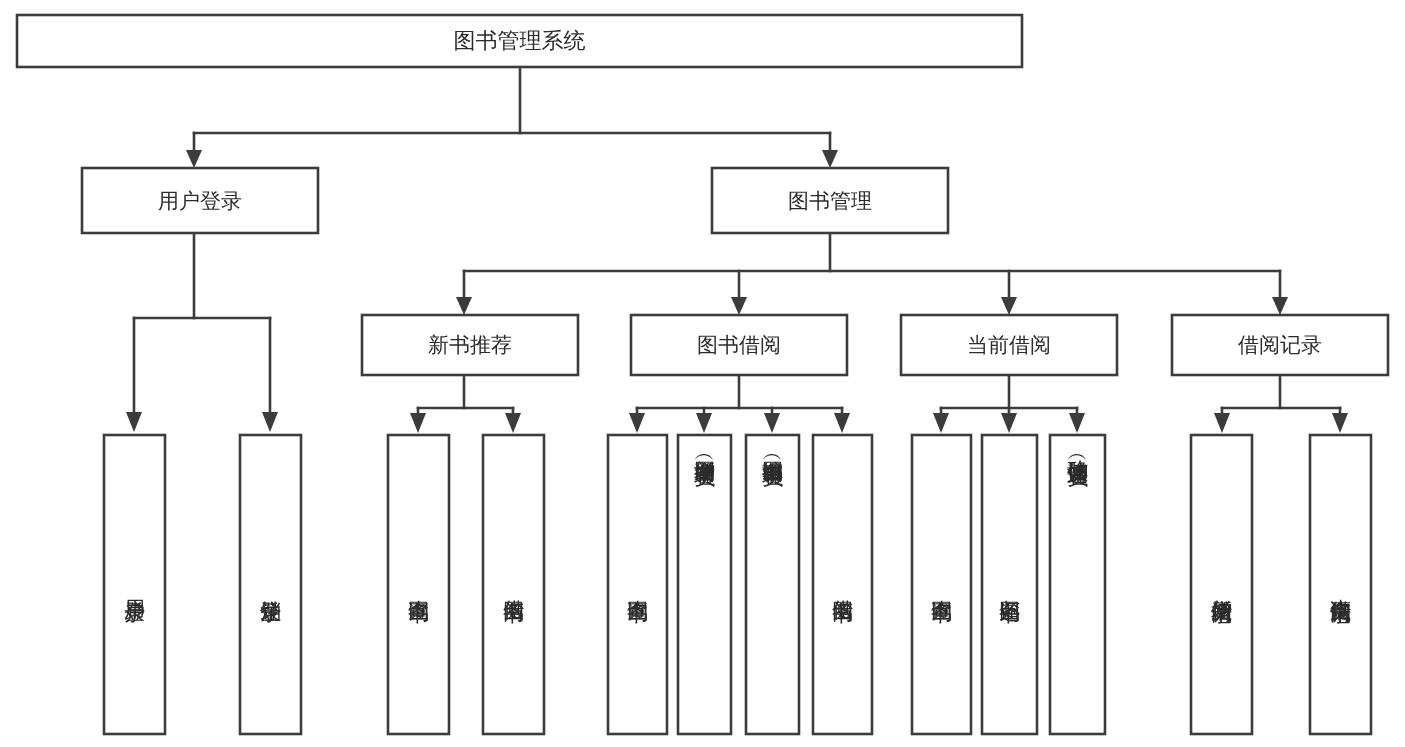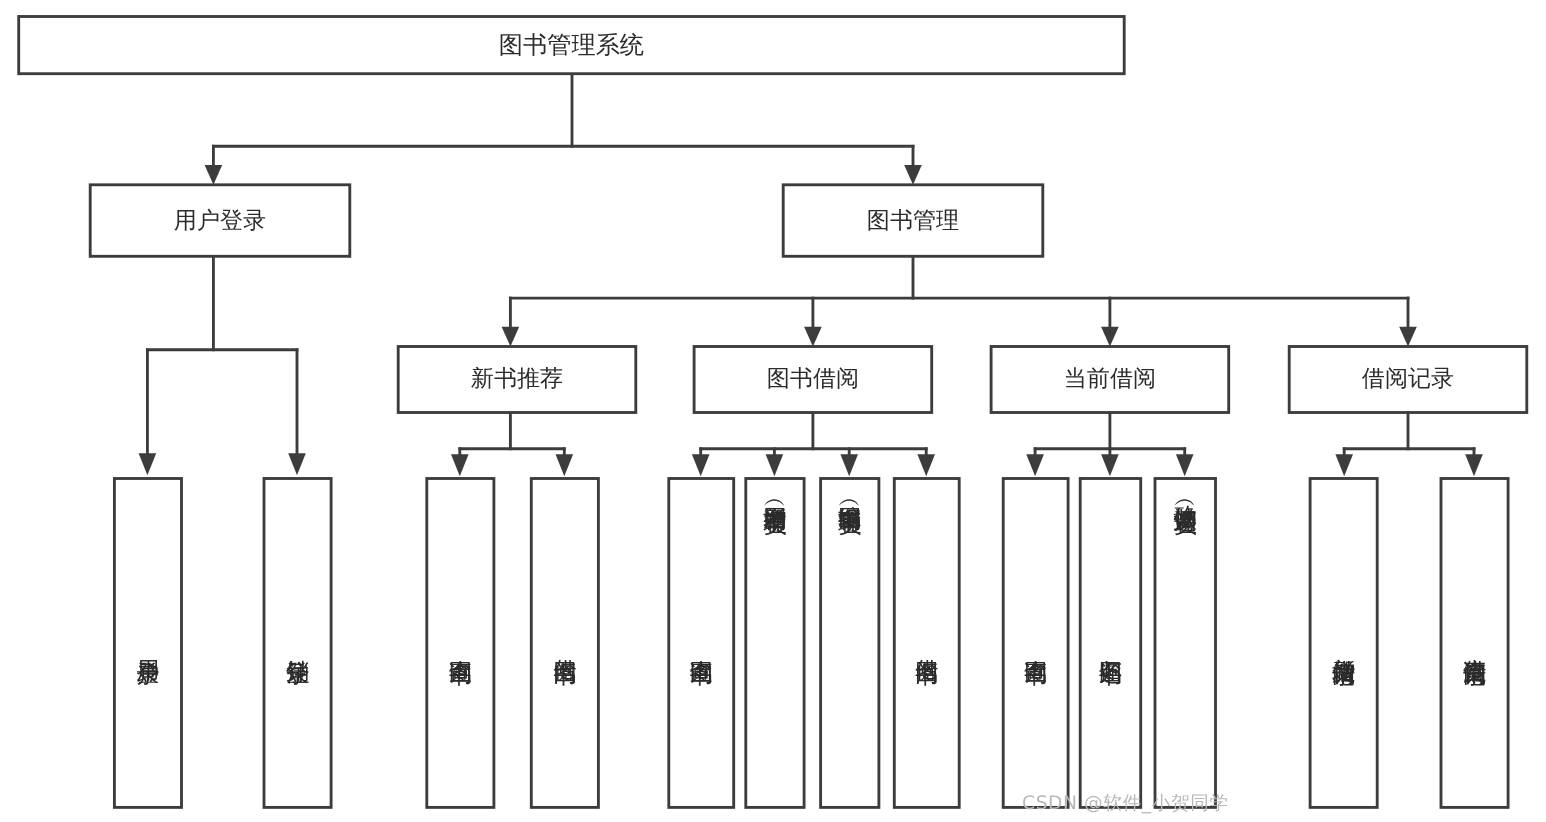"CSDN @软件_小贺同学" div.watermark { html: <div>CSDN @软件_小贺同学</div> -> none }
